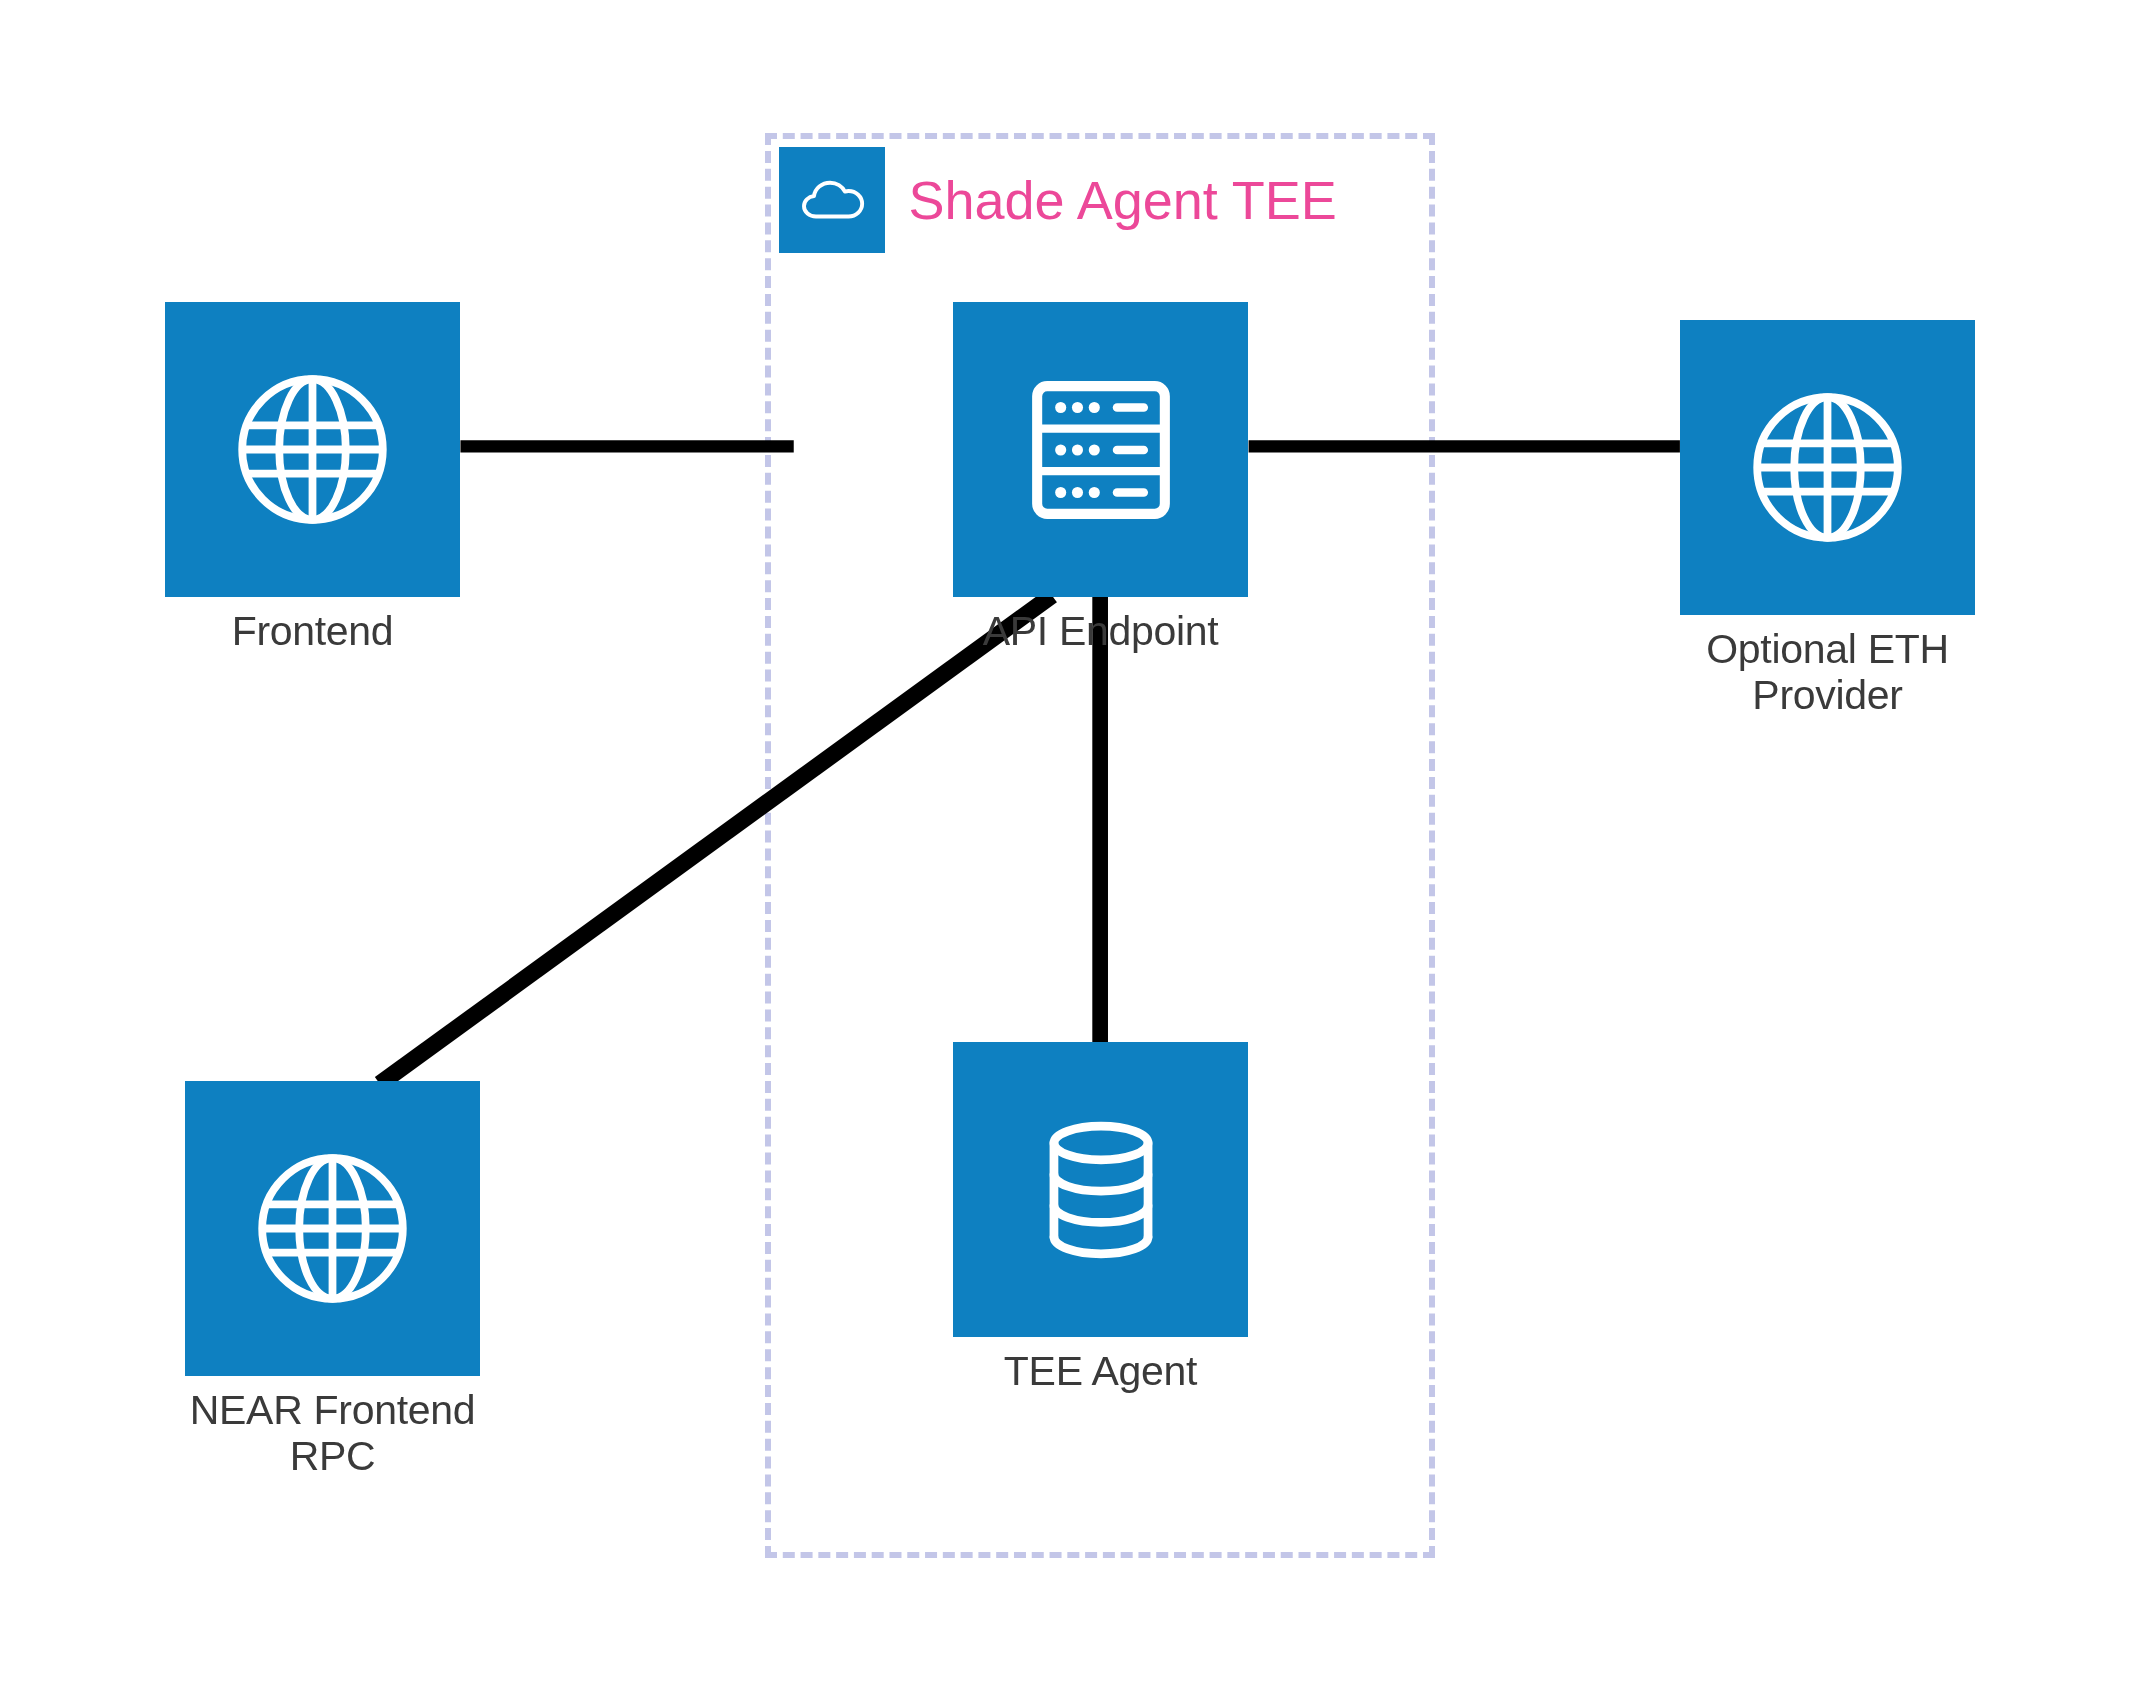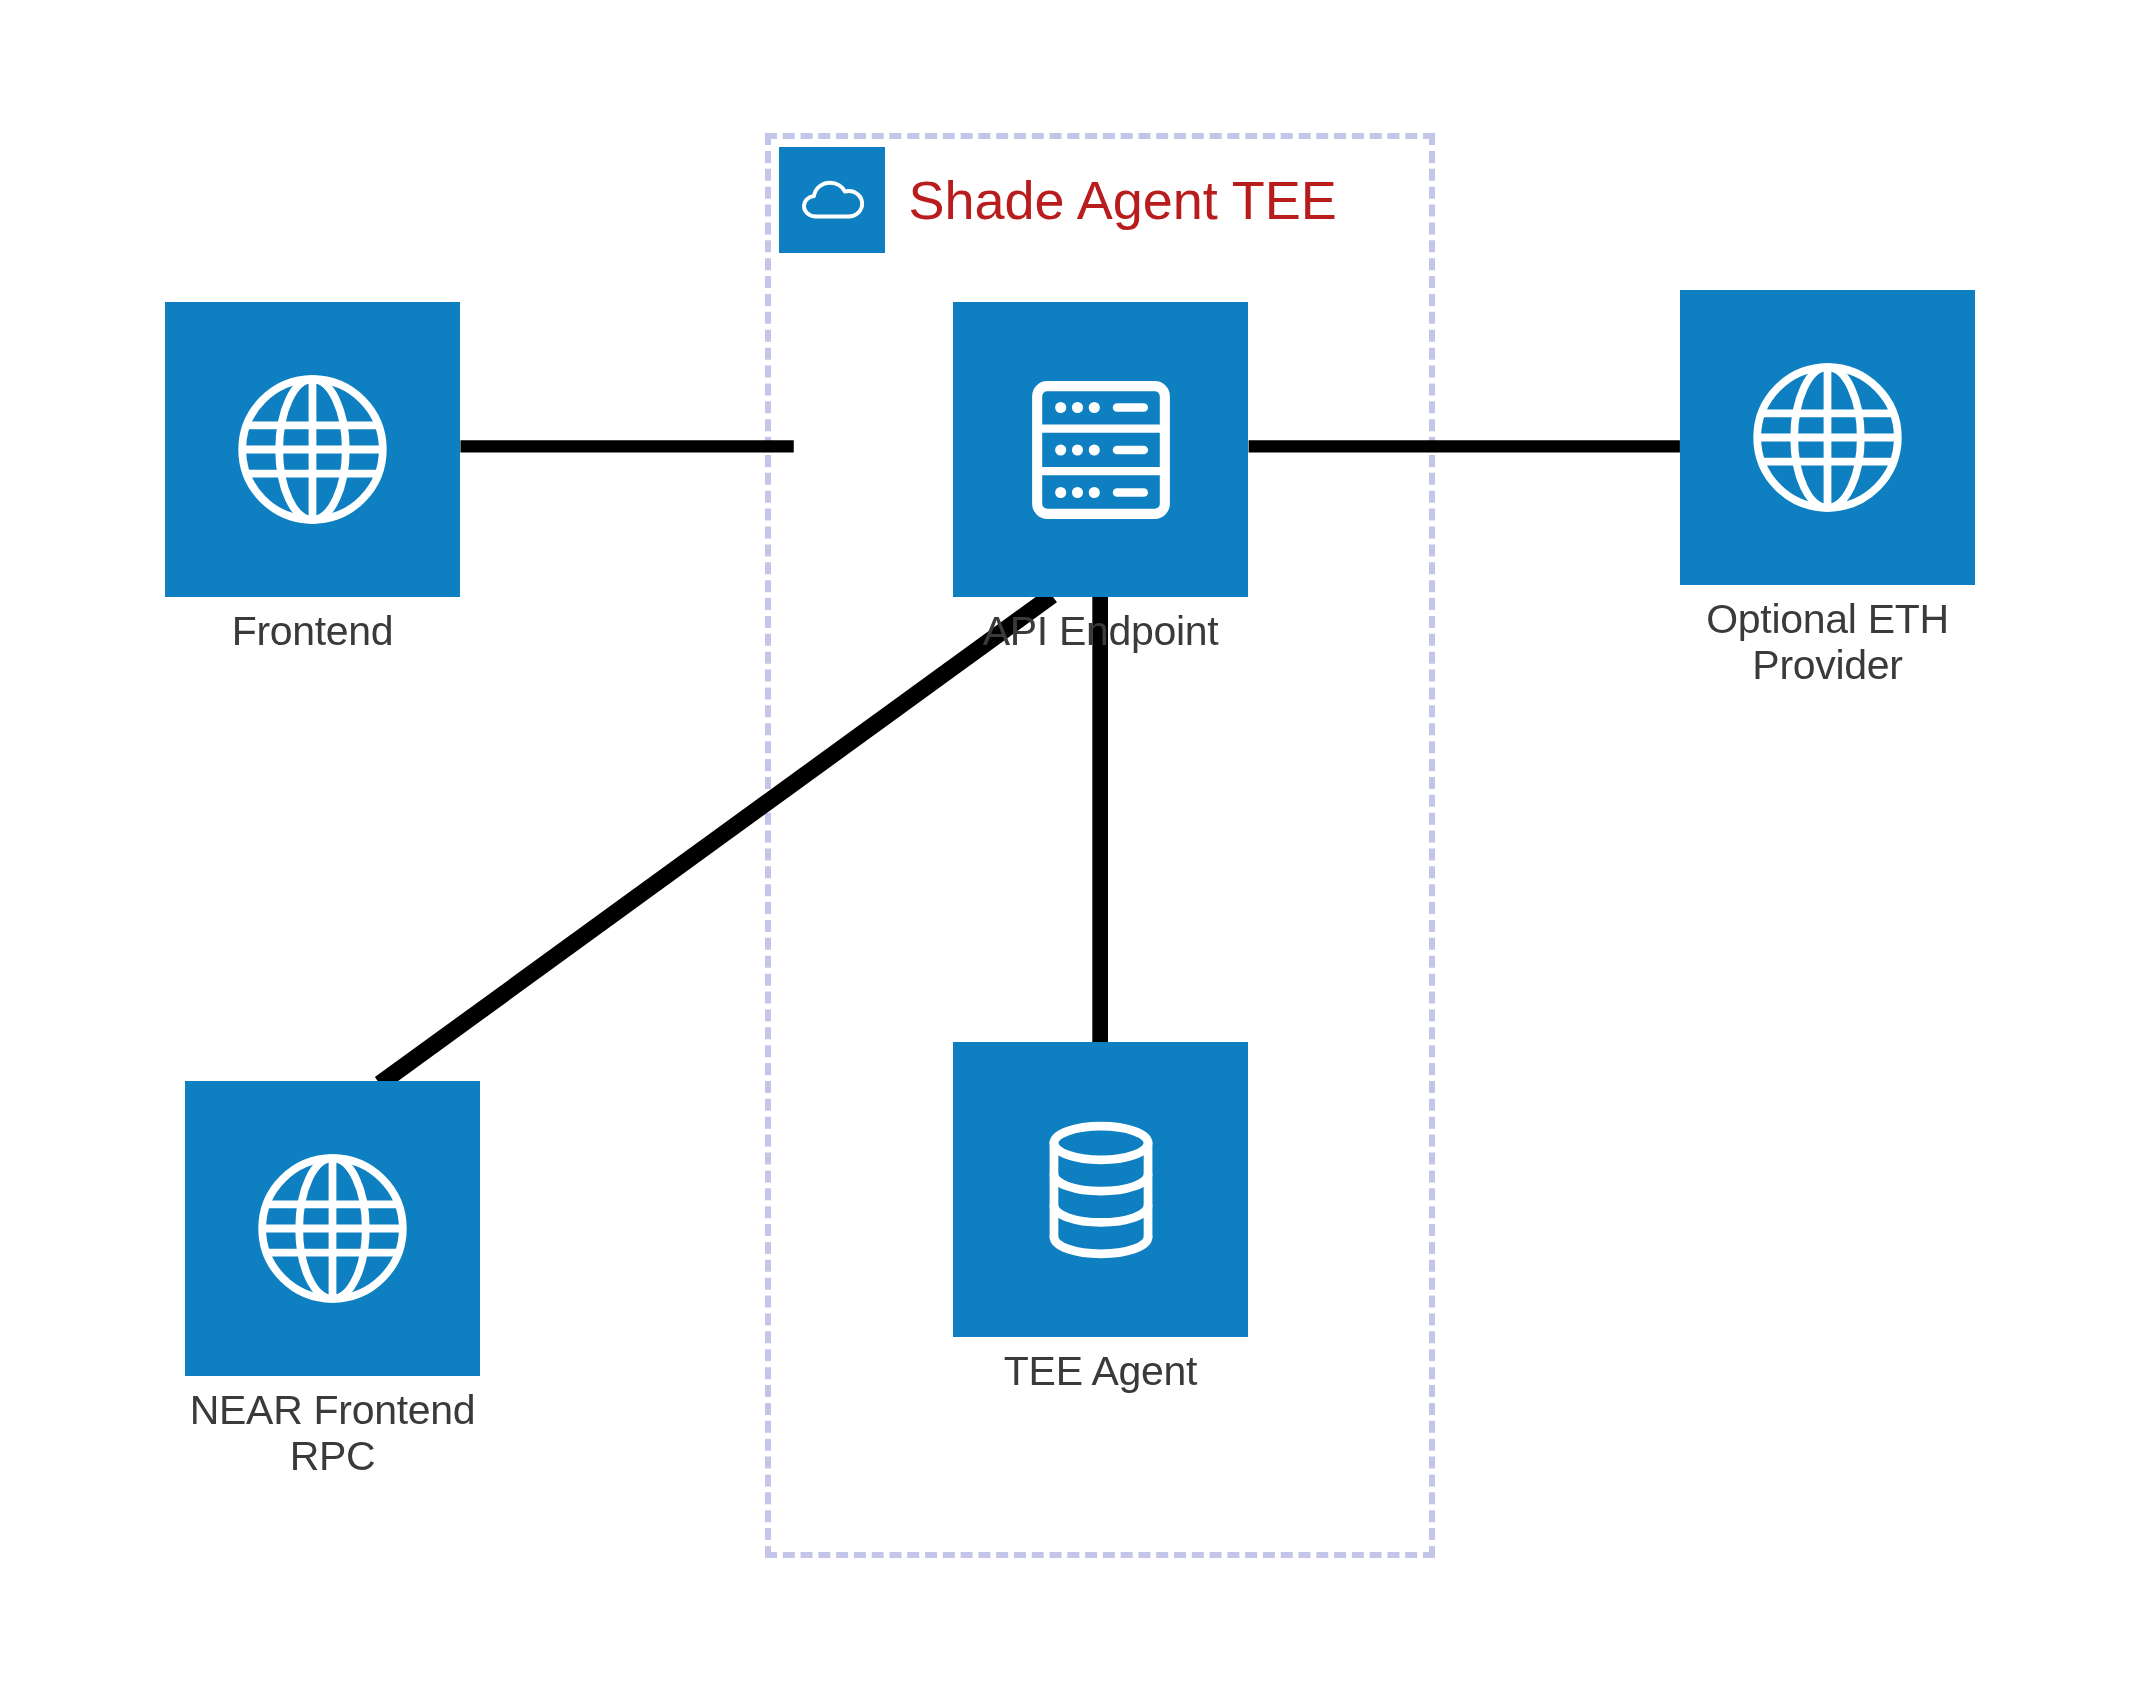"Shade Agent TEE" #tee-header .chip-title { color: #b91c1c -> #ec4899 }
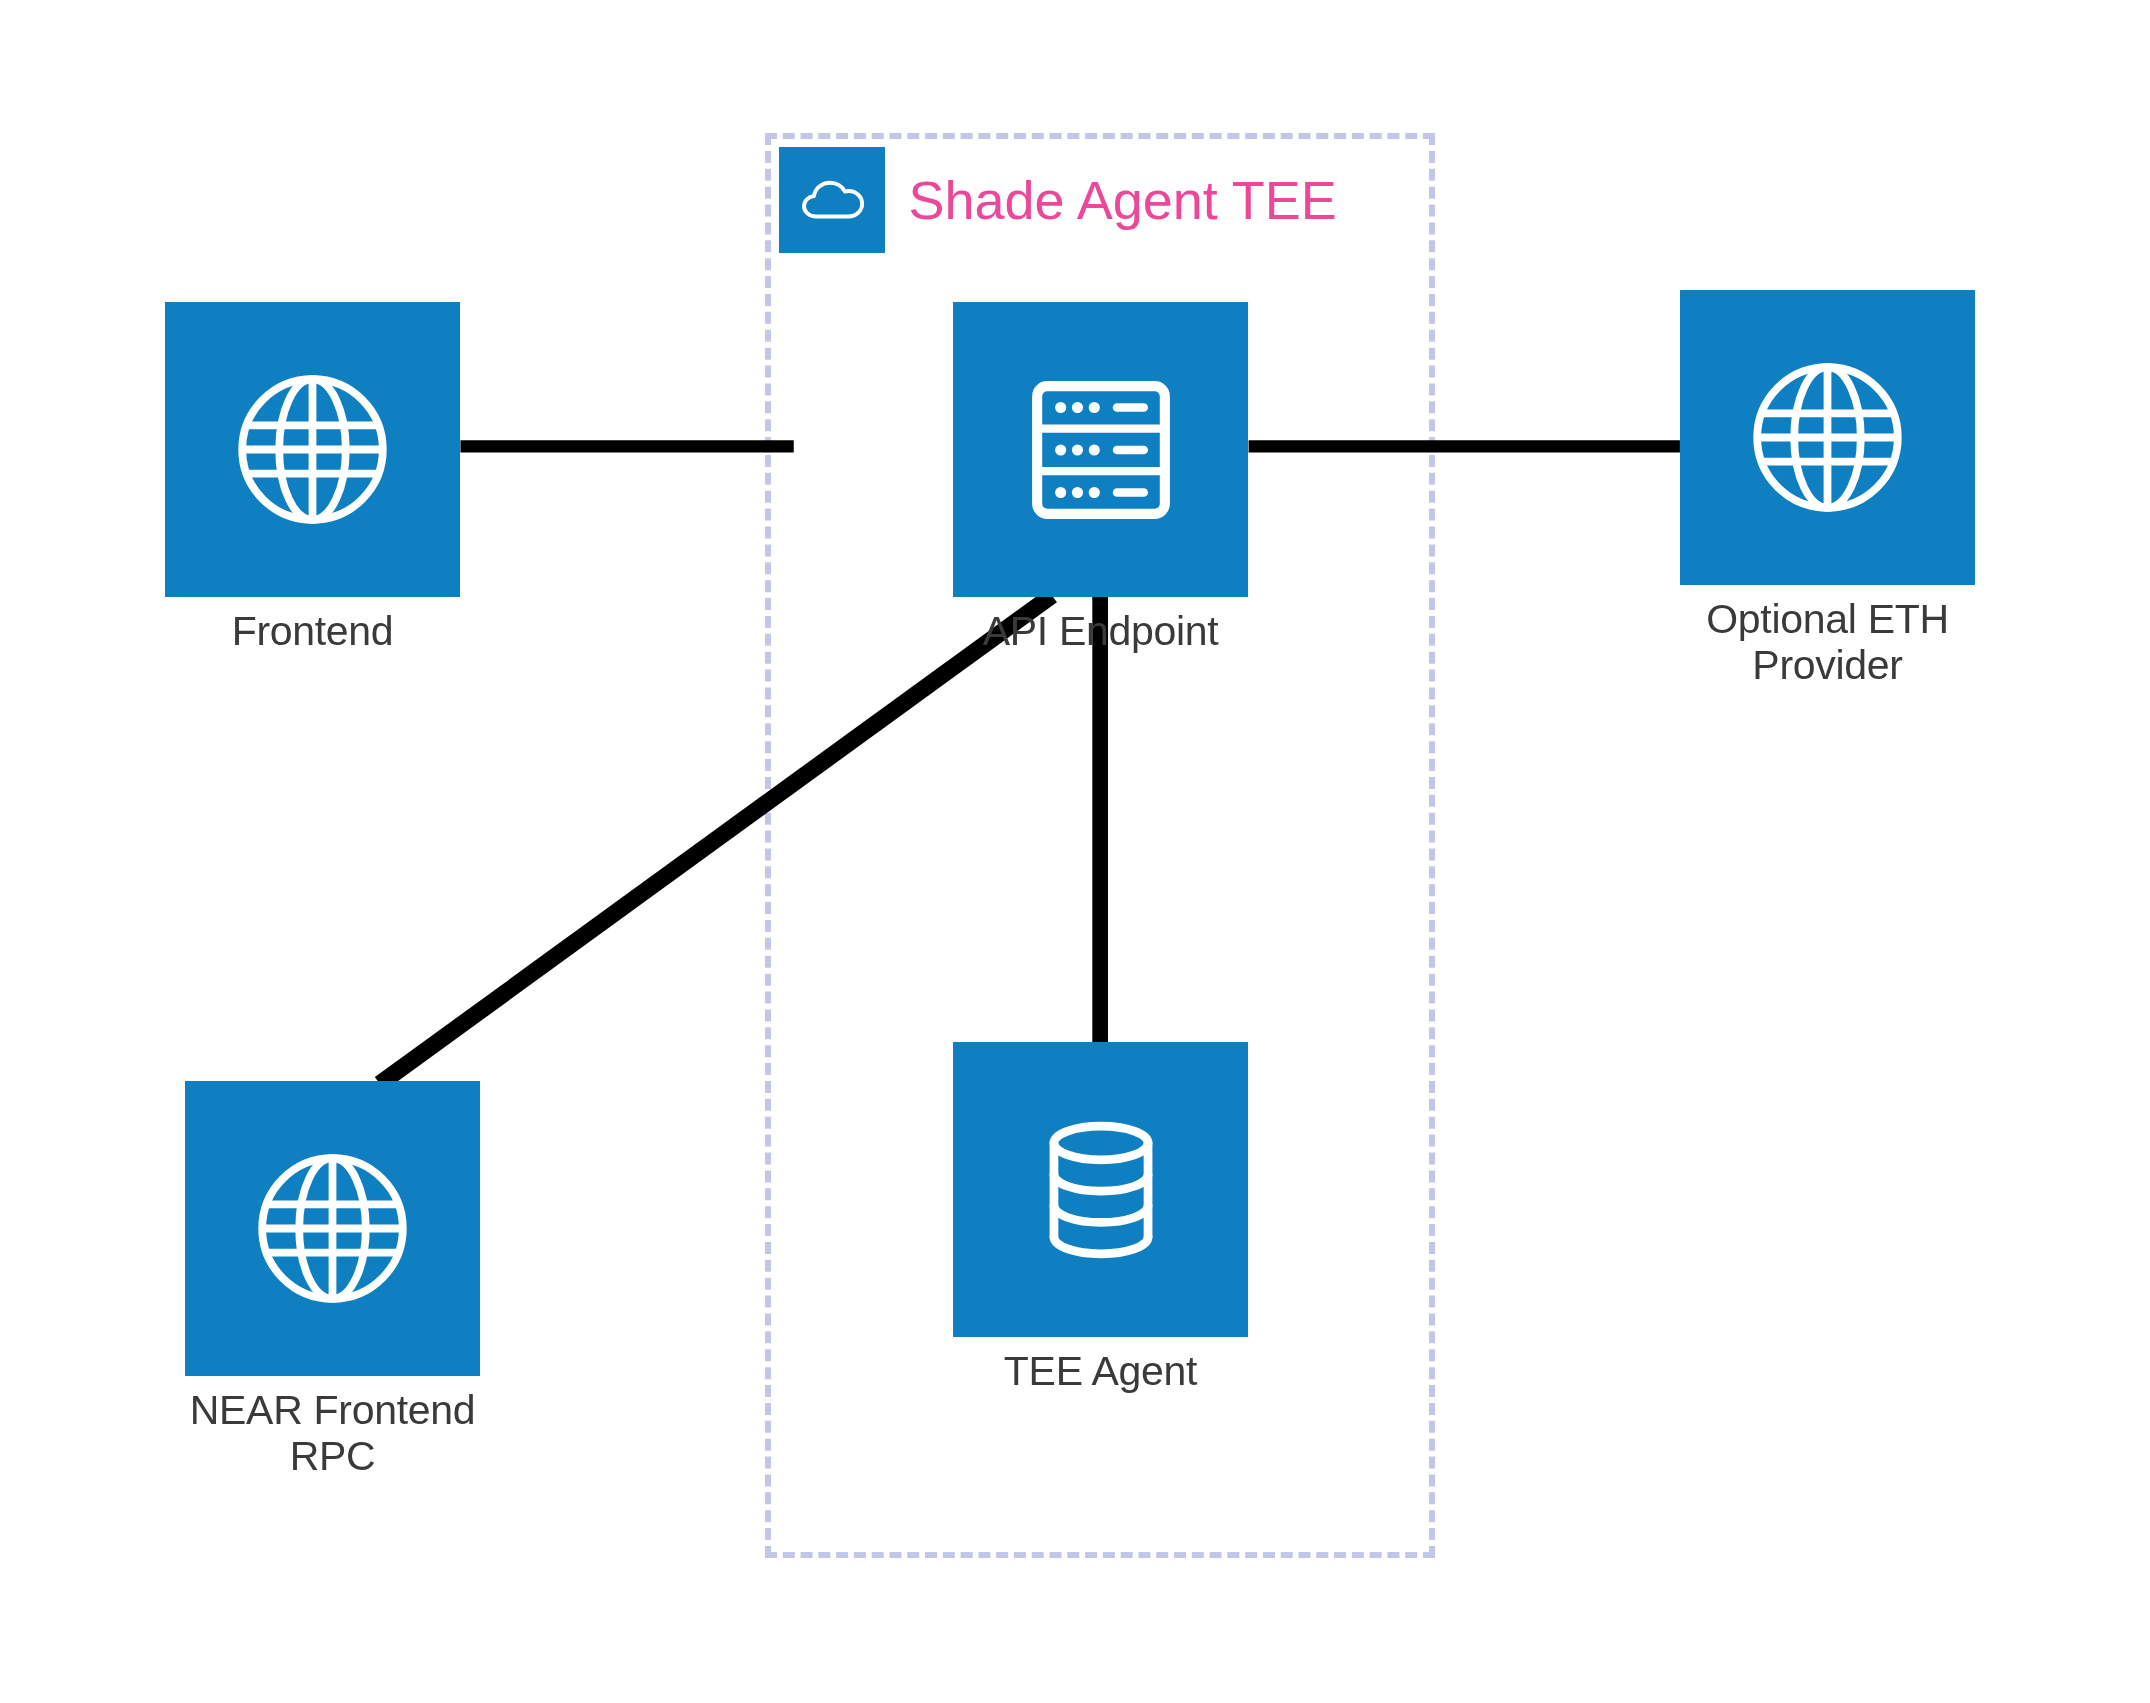"Optional ETH" #node-eth { top: 290px -> 320px }
